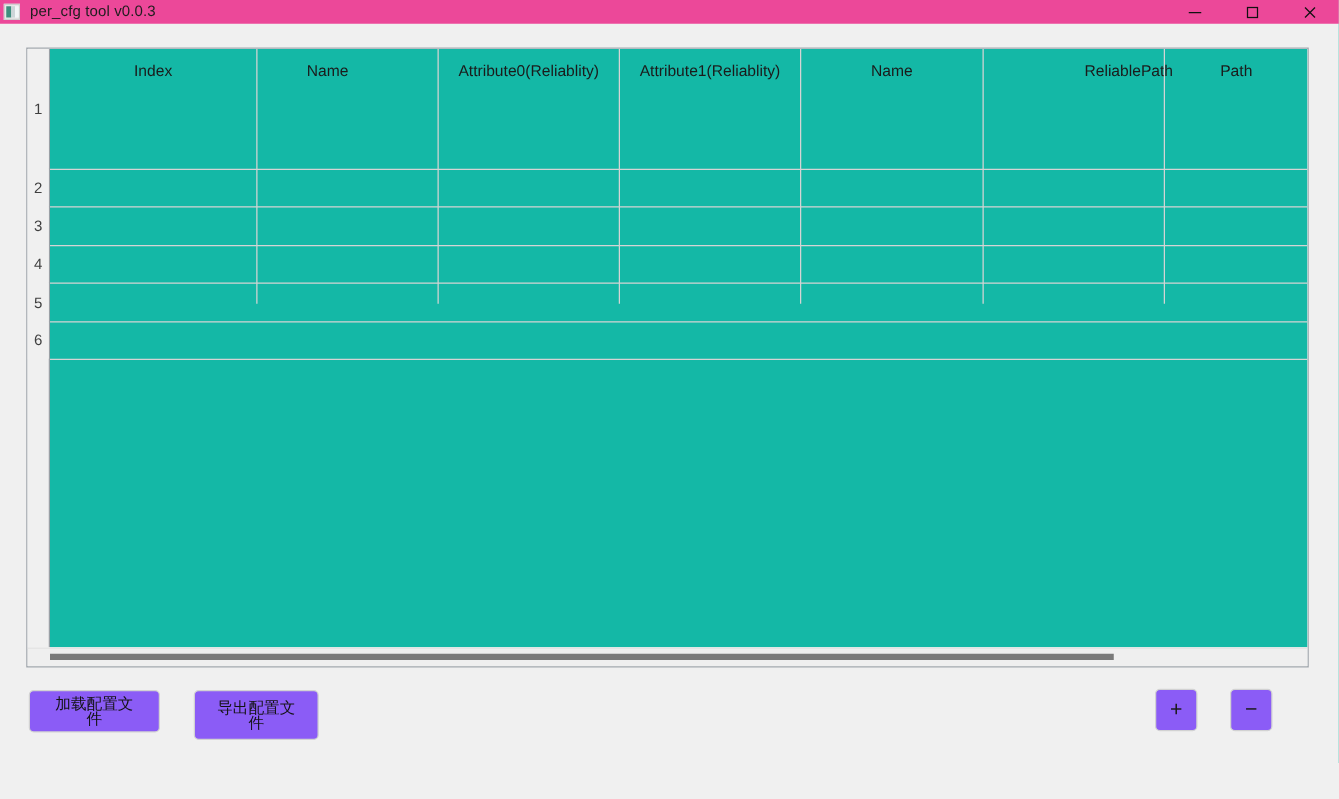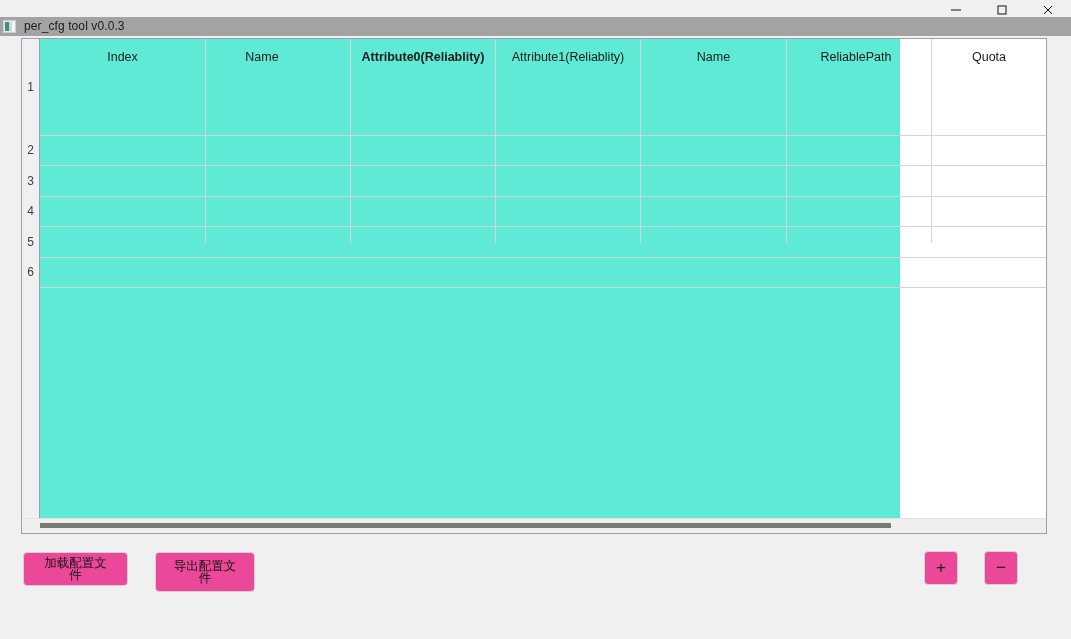"per_cfg tool v0.0.3" .titlebar { background: #a3a3a3 -> #ec4899; top: 17px -> 0 }
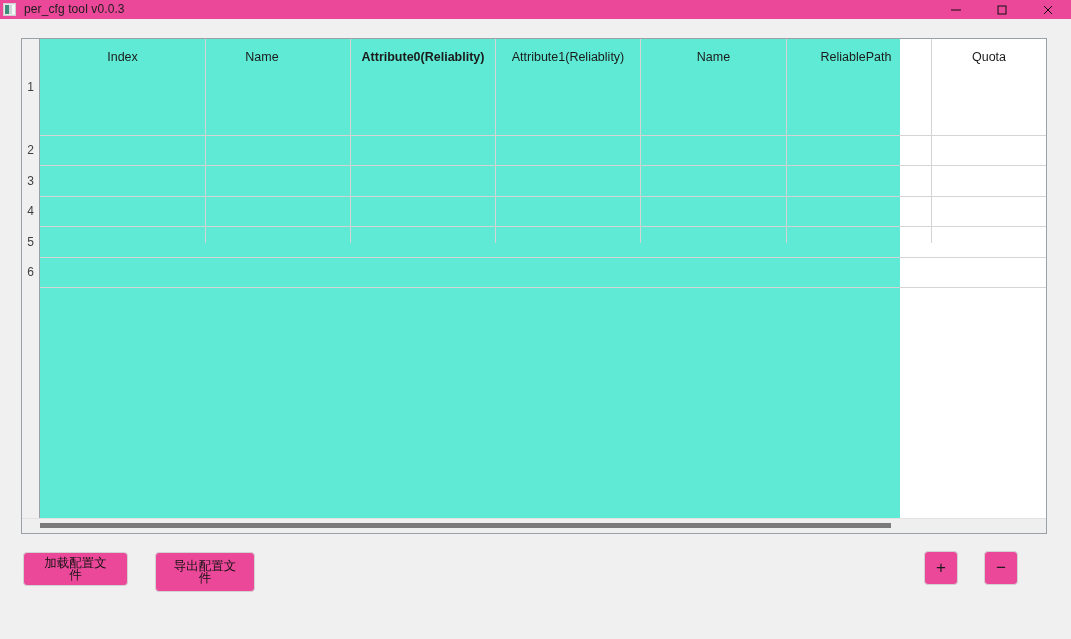"Index" .grid { background: #5eead4 -> #14b8a6; width: 860px -> 1032px }
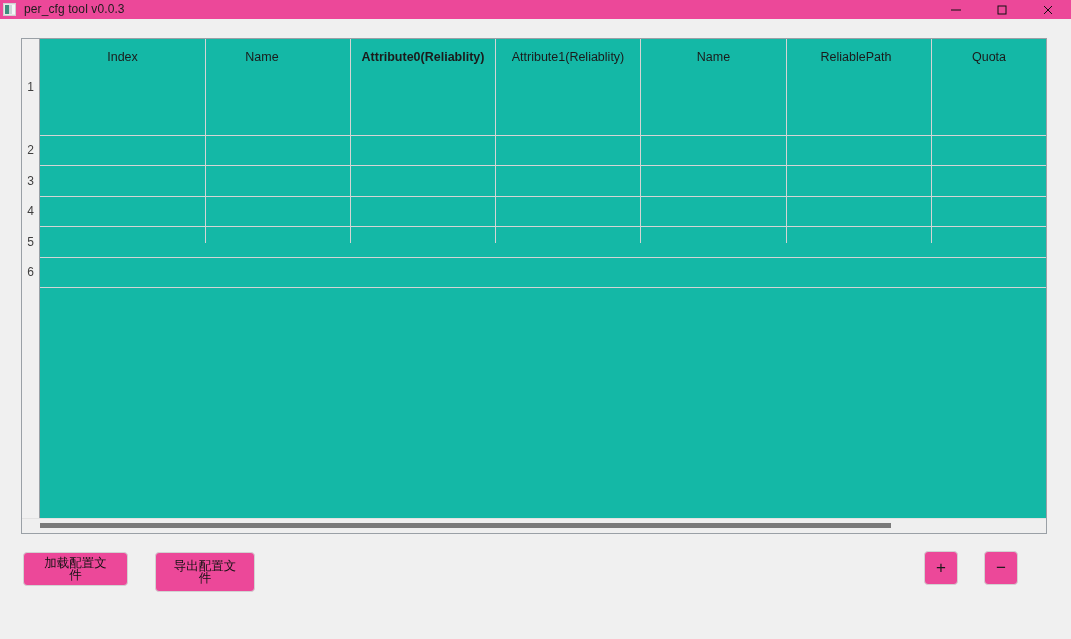"Attribute0(Reliablity)" div.hdr-label { font-weight: bold -> none }
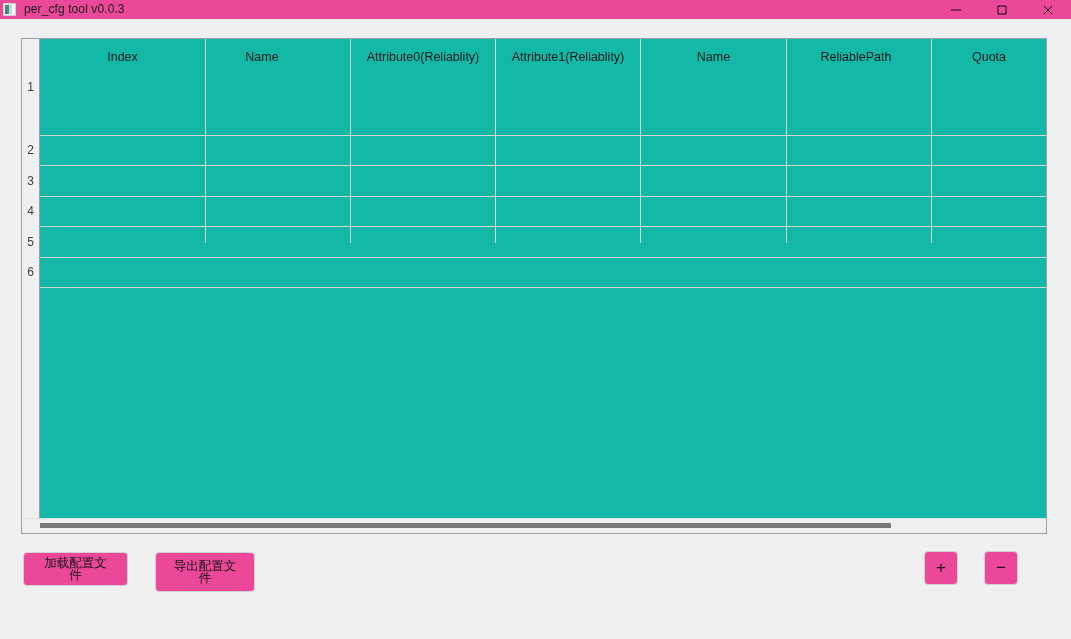"ReliablePath" div.hdr-label { left: 744px -> 791px }
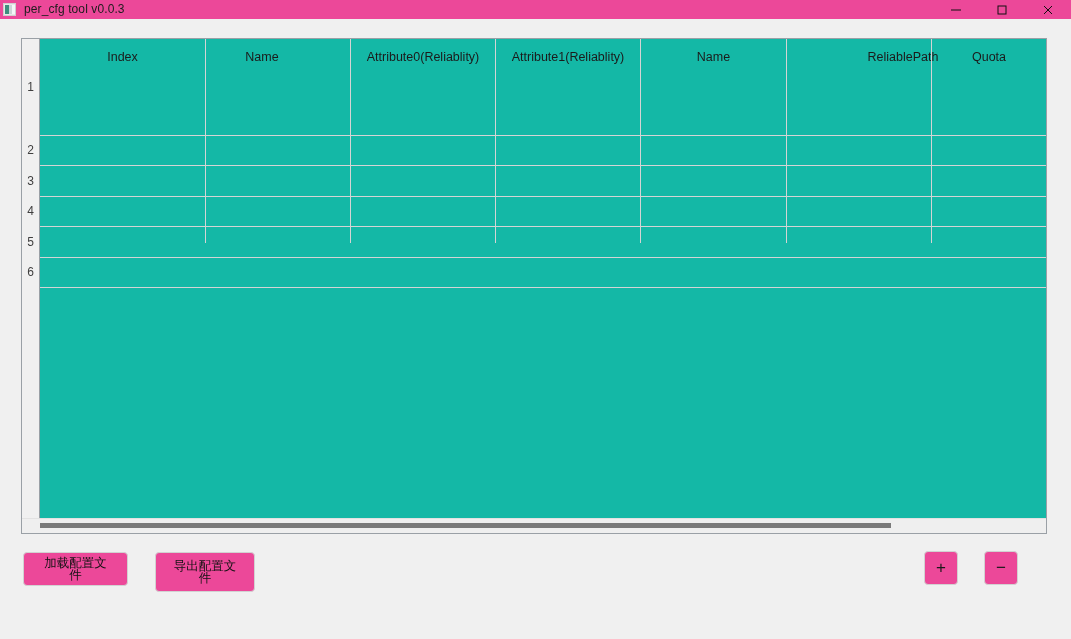"Quota" div.hdr-label { text: Quota -> Path }
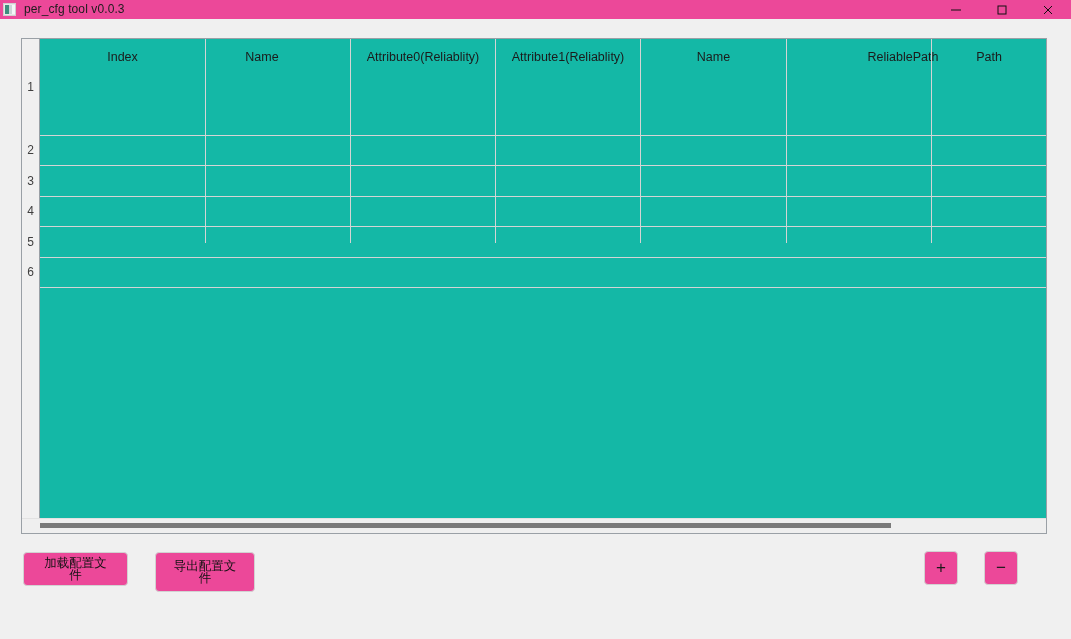"加载配置文件" .btn { background: #ec4899 -> #8b5cf6 }
